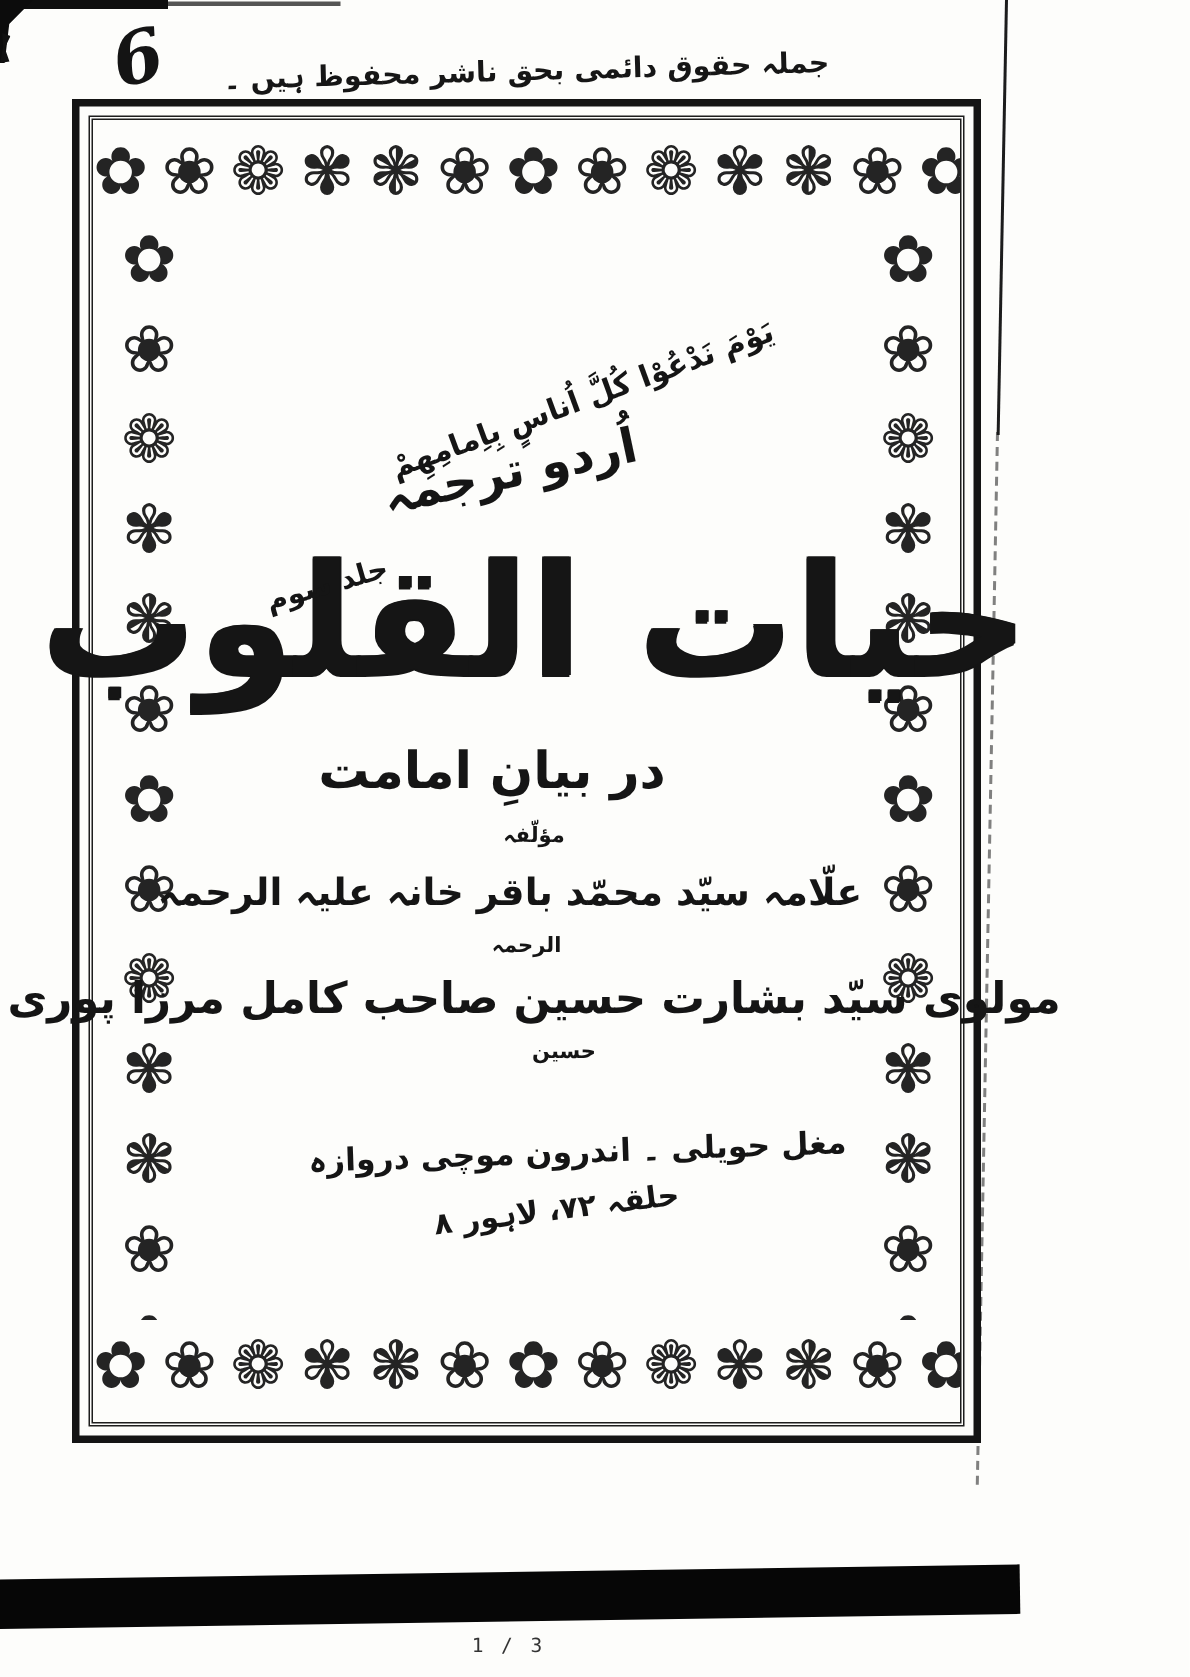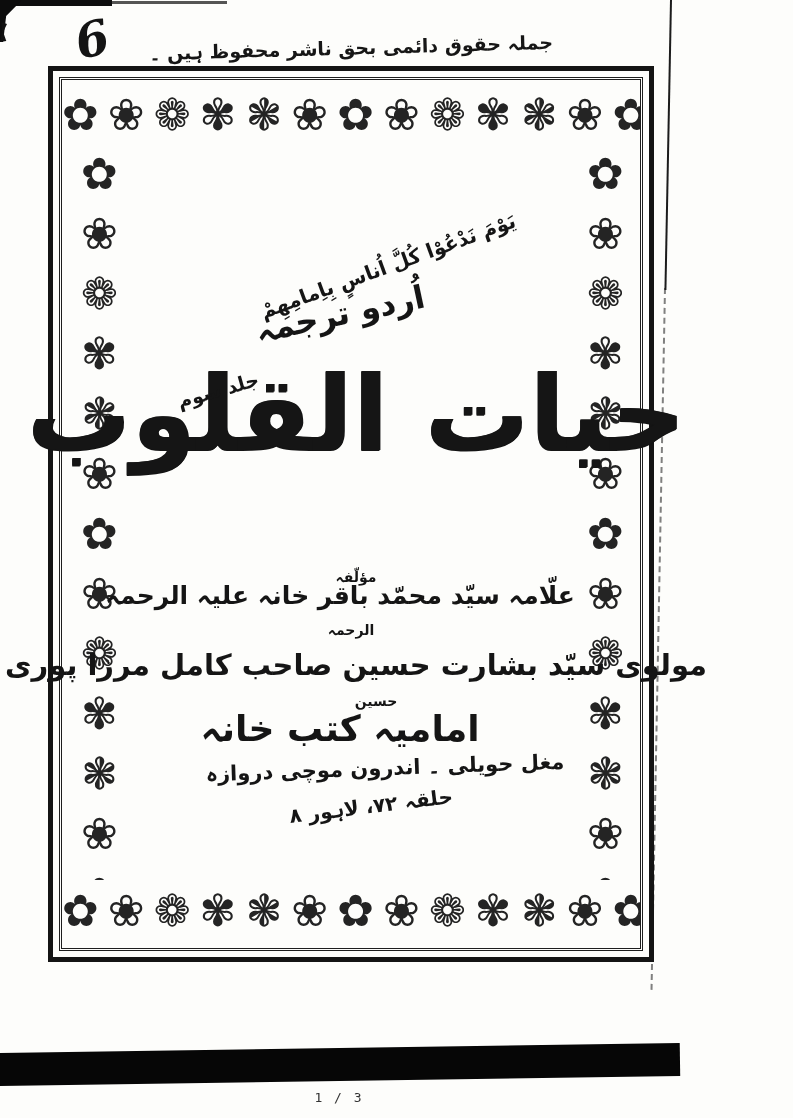"در بیانِ امامت" div.txt { html: none -> <div>در بیانِ امامت</div> }
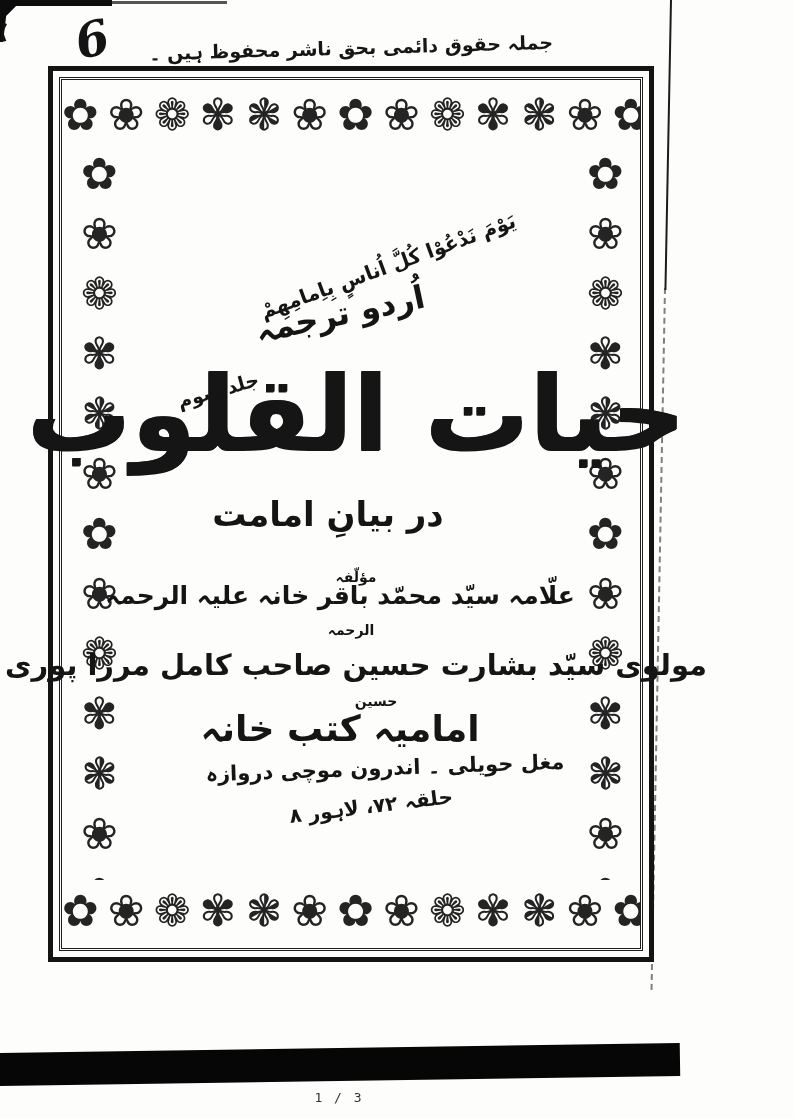"مؤلّفہ" .author-label { margin-top: 20px -> none }
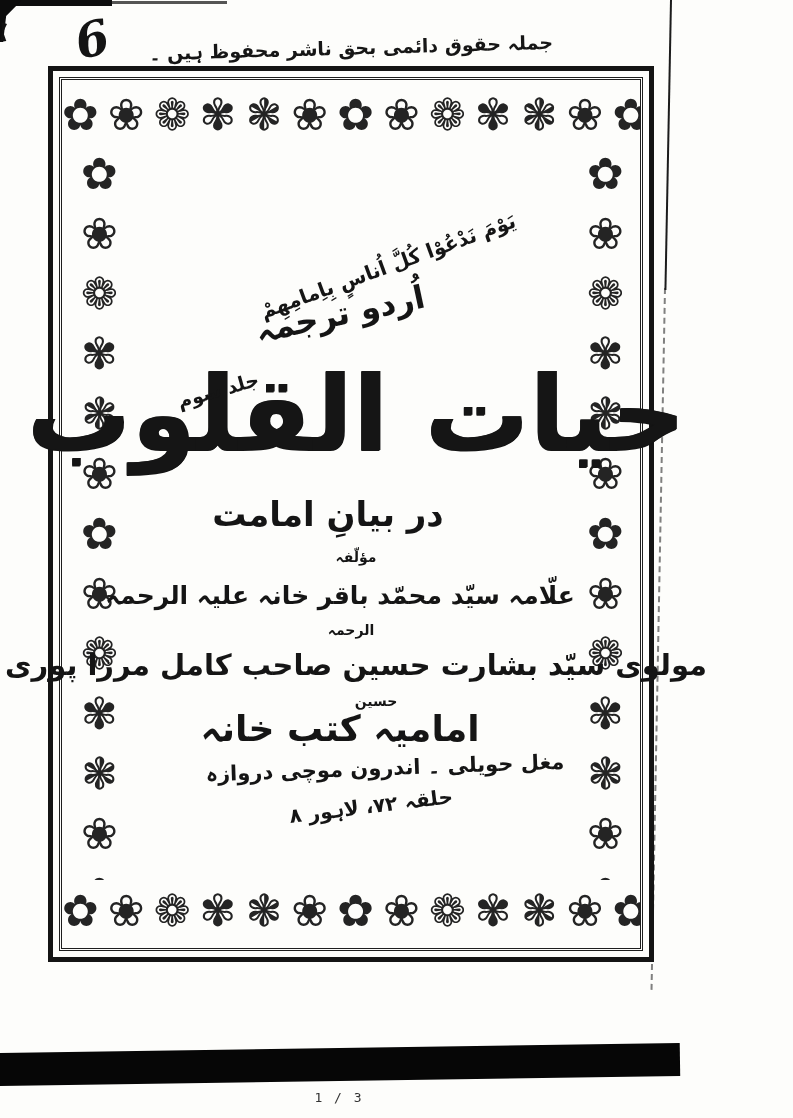"امامیہ کتب خانہ" div.txt { html: <div>امامیہ کتب خانہ</div> -> none }
